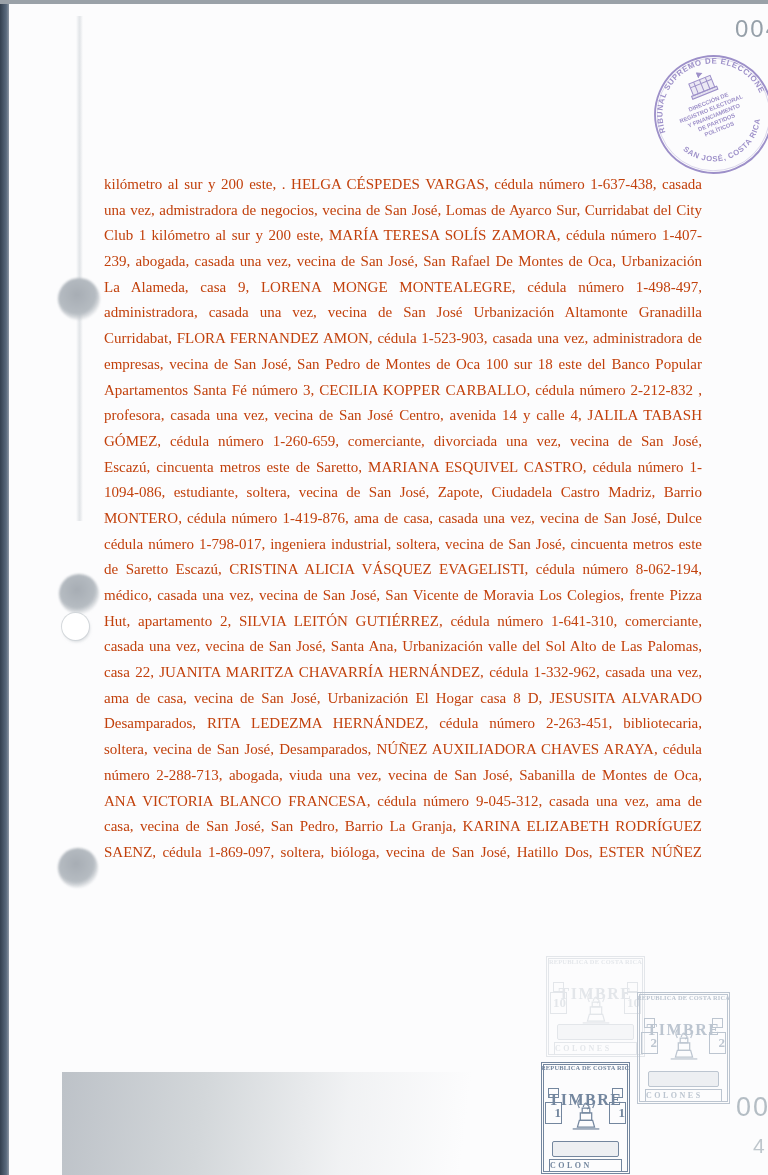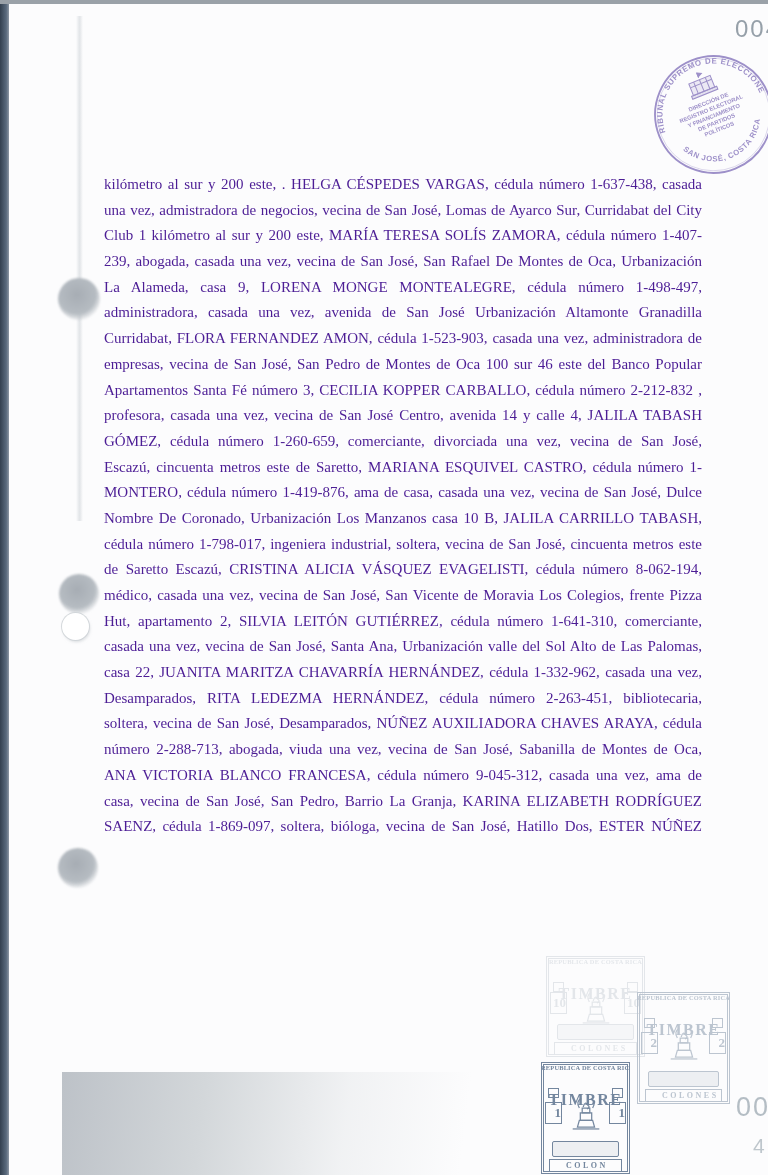"kilómetro al sur y 200" .body-text { color: #4c1d95 -> #c2410c }
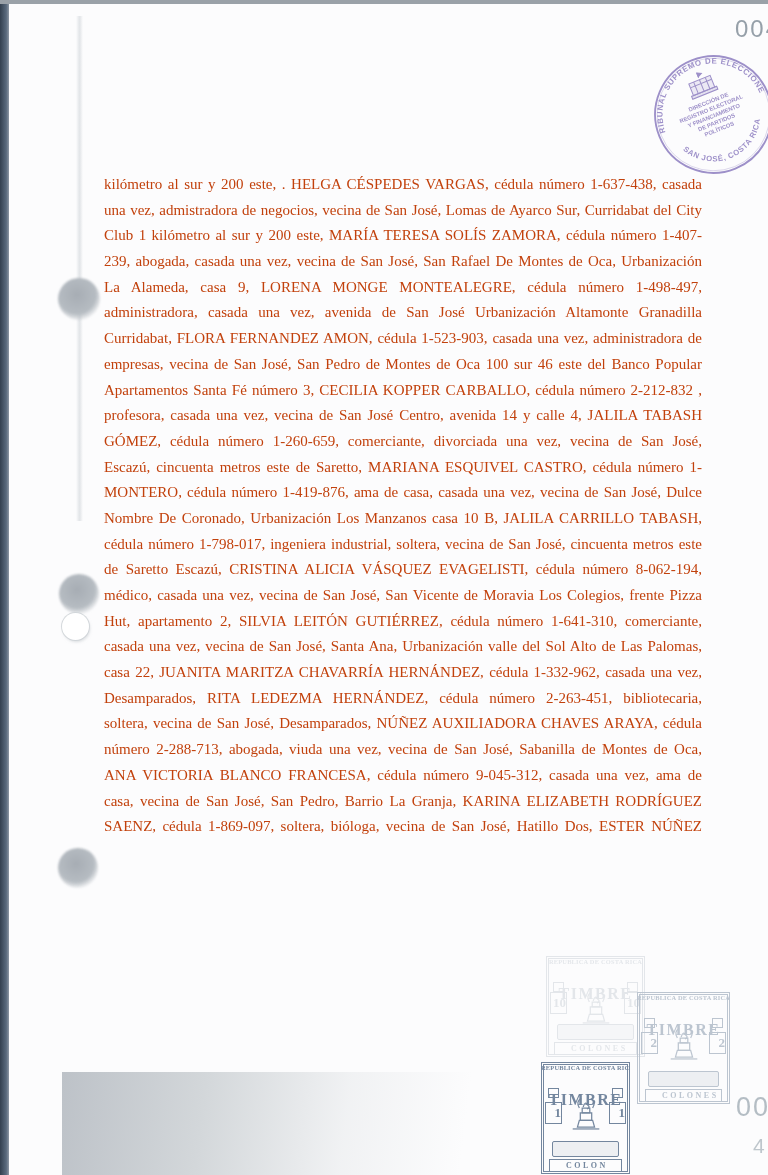"administradora, casada una vez, avenida" div.line { text: avenida -> vecina }
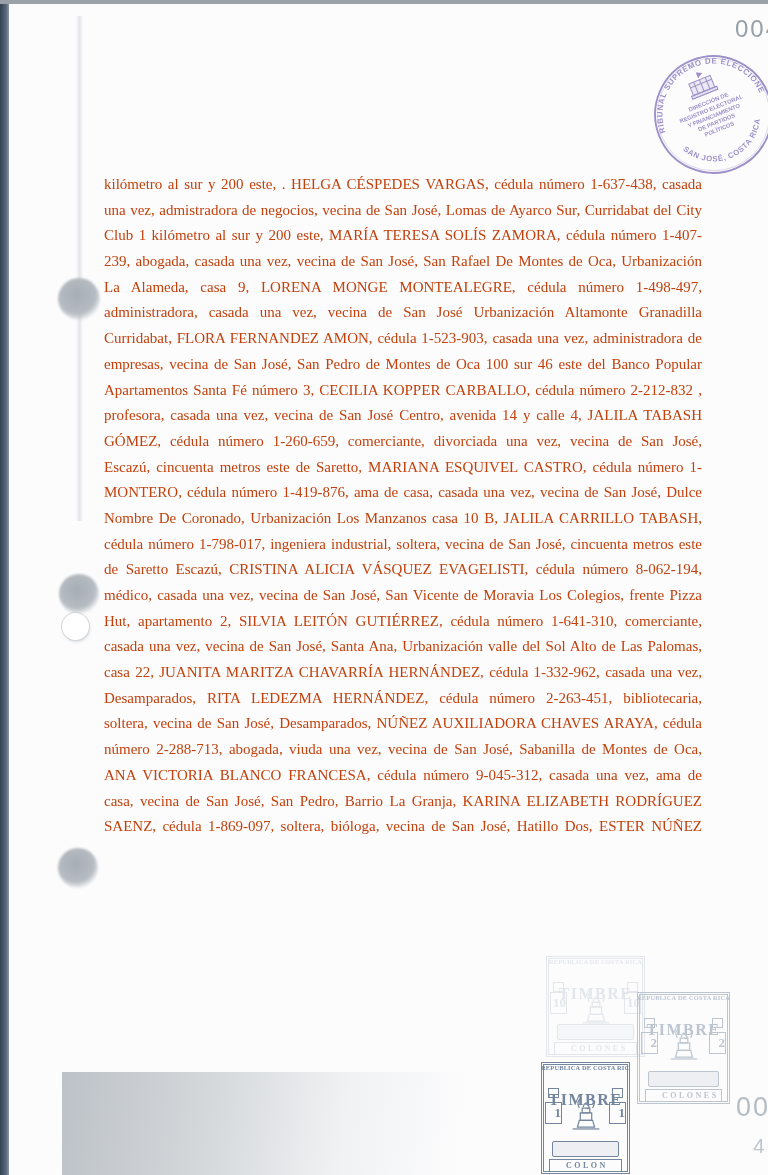"empresas, vecina de San José," div.line { text: 46 -> 18 }
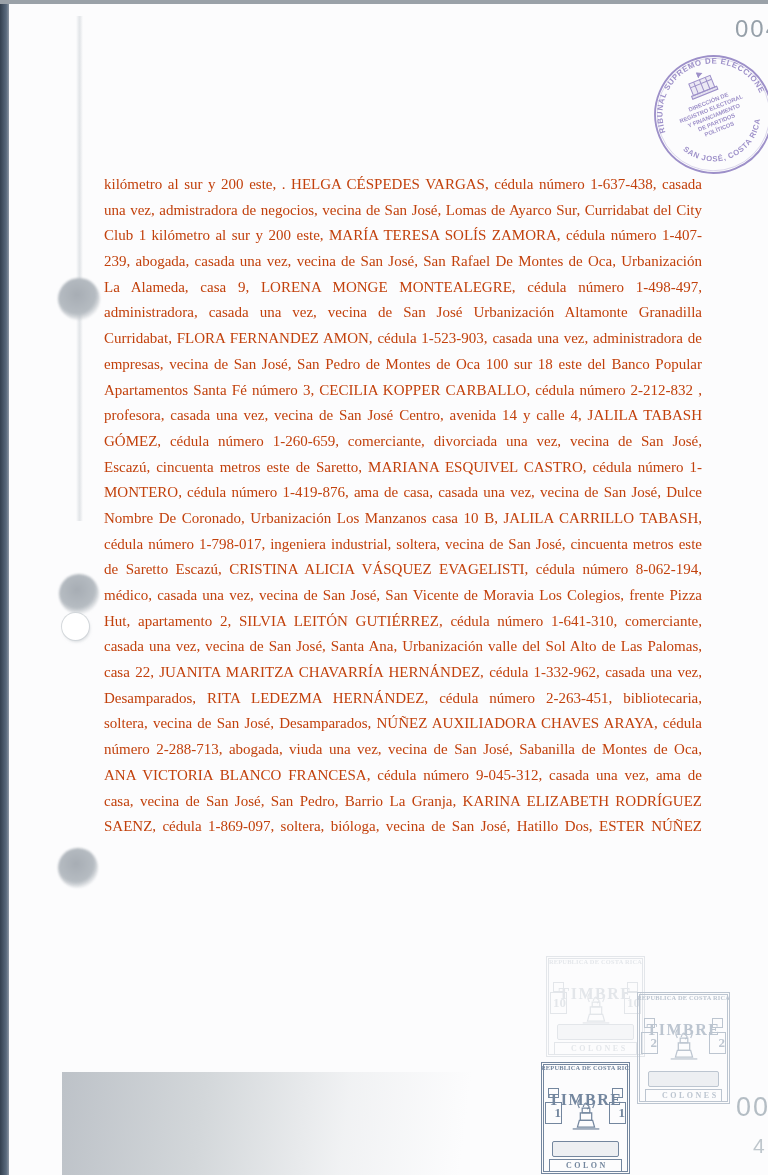"1094-086, estudiante, soltera, vecina de" div.line { html: none -> <div>1094-086, estudiante, soltera, vecina de San José, Zapote, Ciudadela Castro Madriz, Barrio</div> }
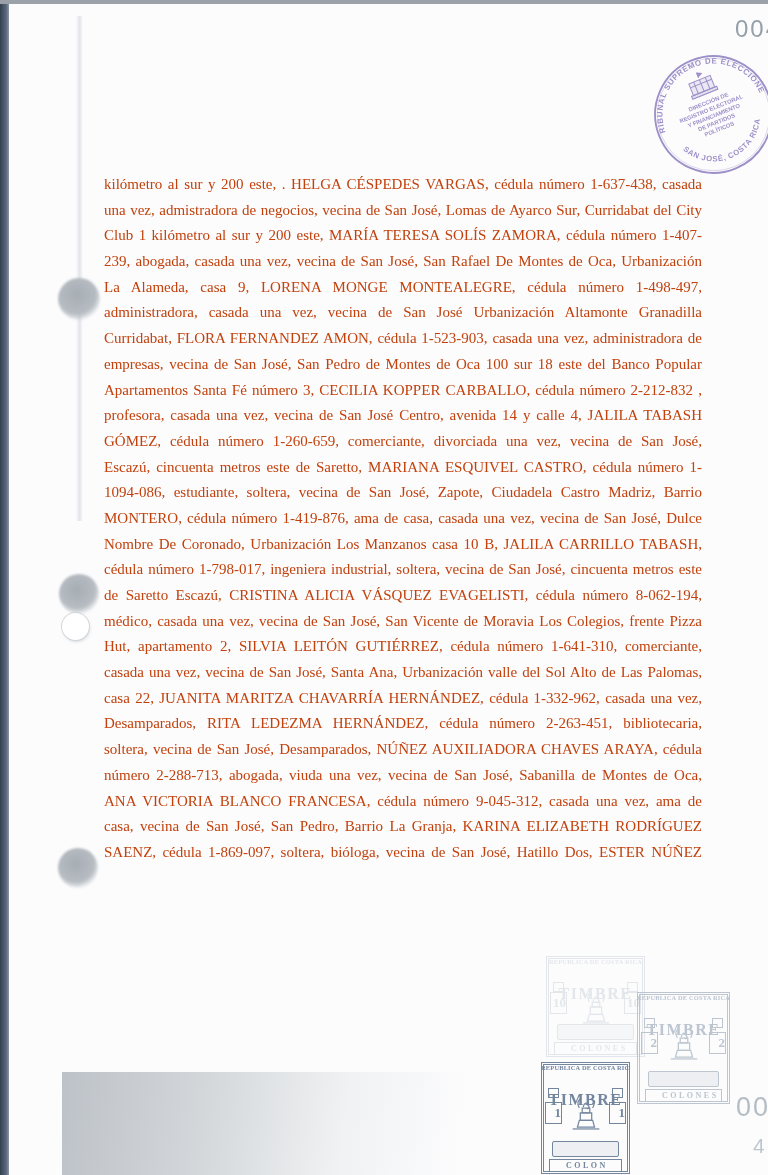"Nombre De Coronado, Urbanización Los" div.line { html: <div>Nombre De Coronado, Urbanización Los Manzanos casa 10 B, JALILA CARRILLO TABASH,</div> -> none }
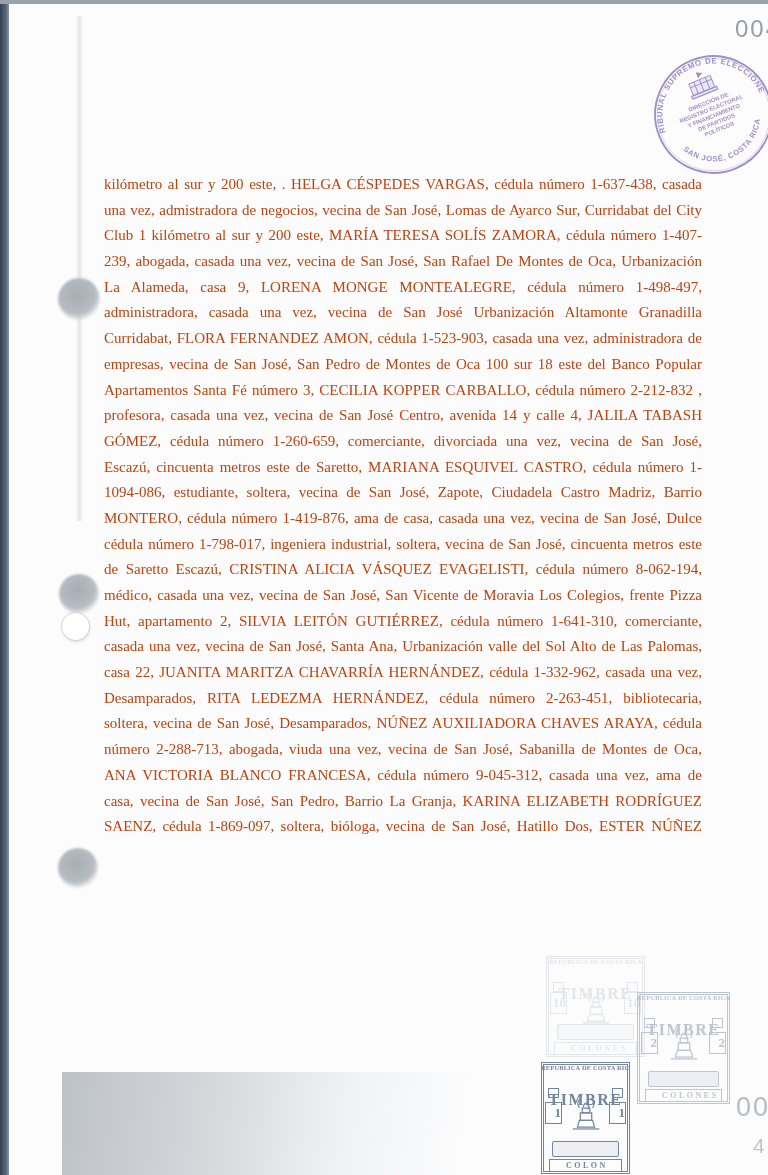"ama de casa, vecina de" div.line { html: none -> <div>ama de casa, vecina de San José, Urbanización El Hogar casa 8 D, JESUSITA ALVARADO</div> }
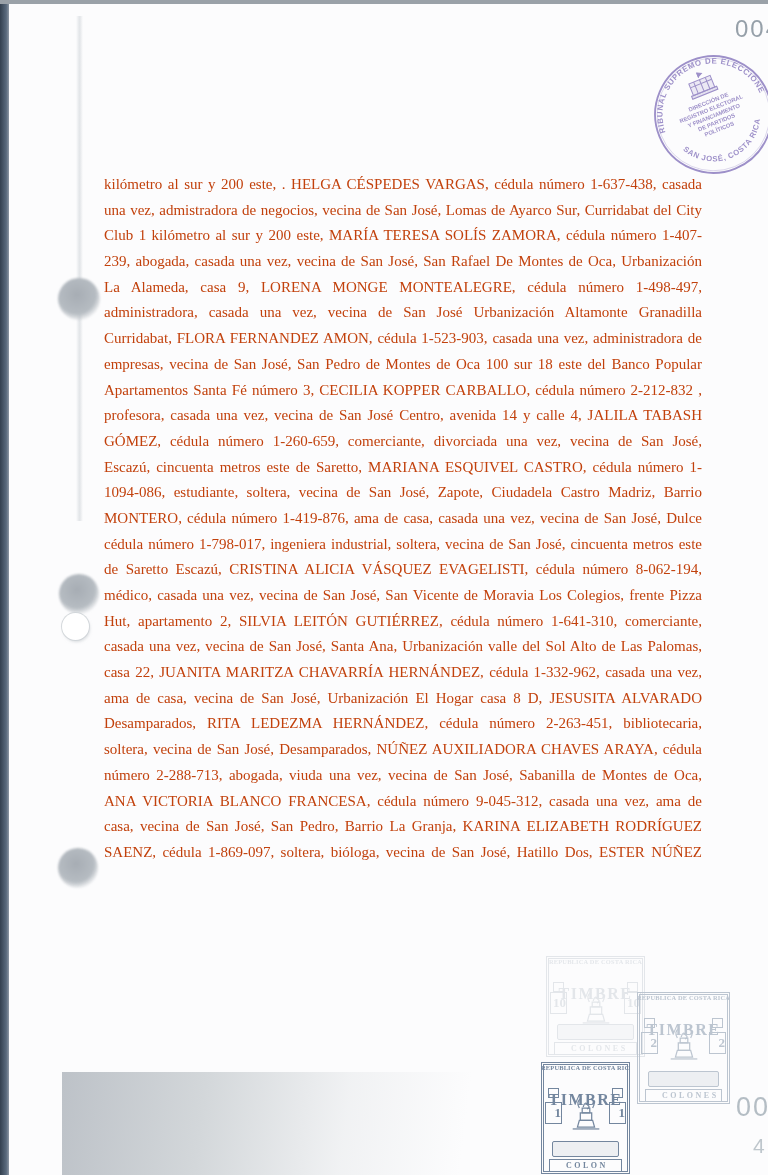"COLONES" .timbre .t-unit { padding: 1px 16px -> 1px 0 }
